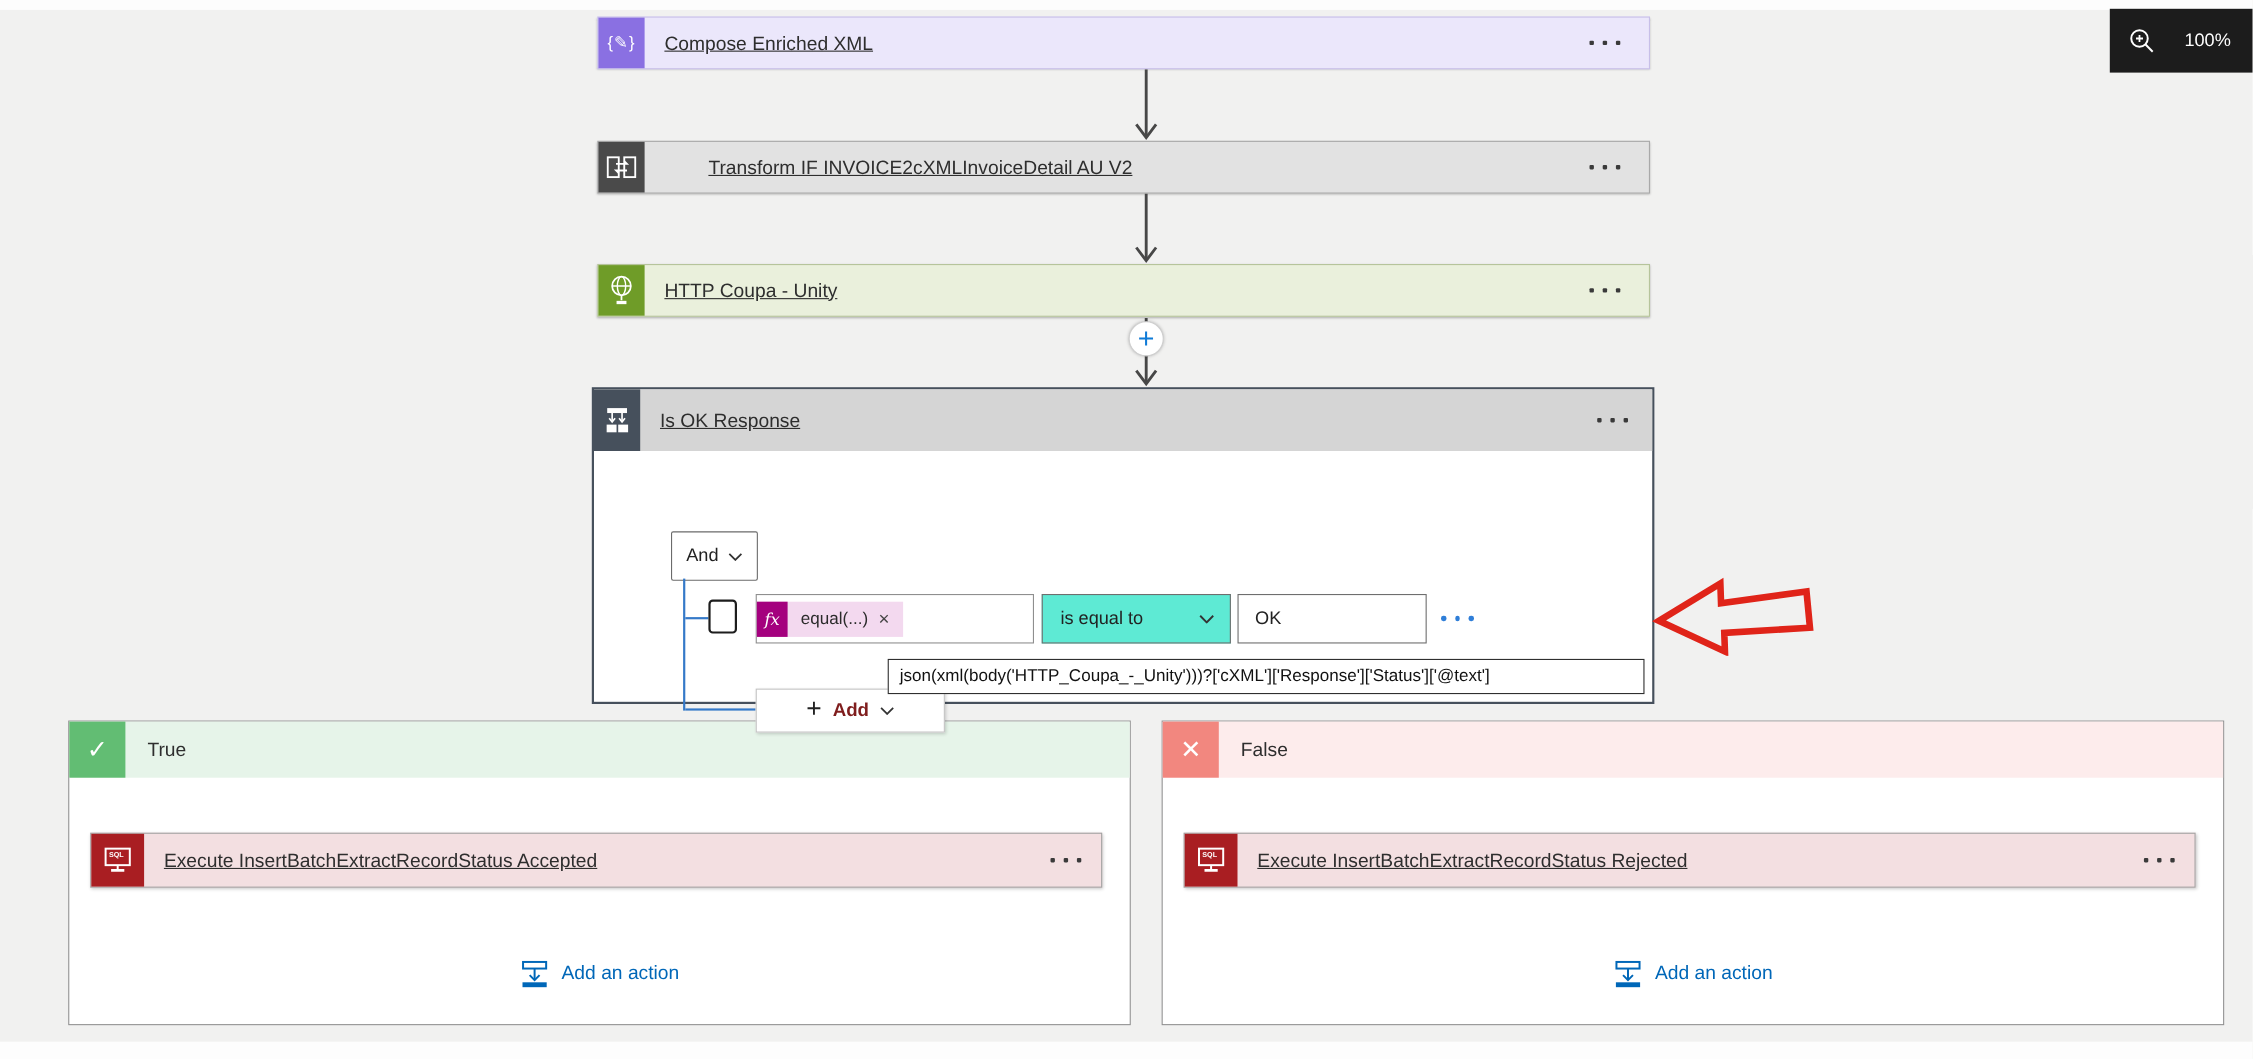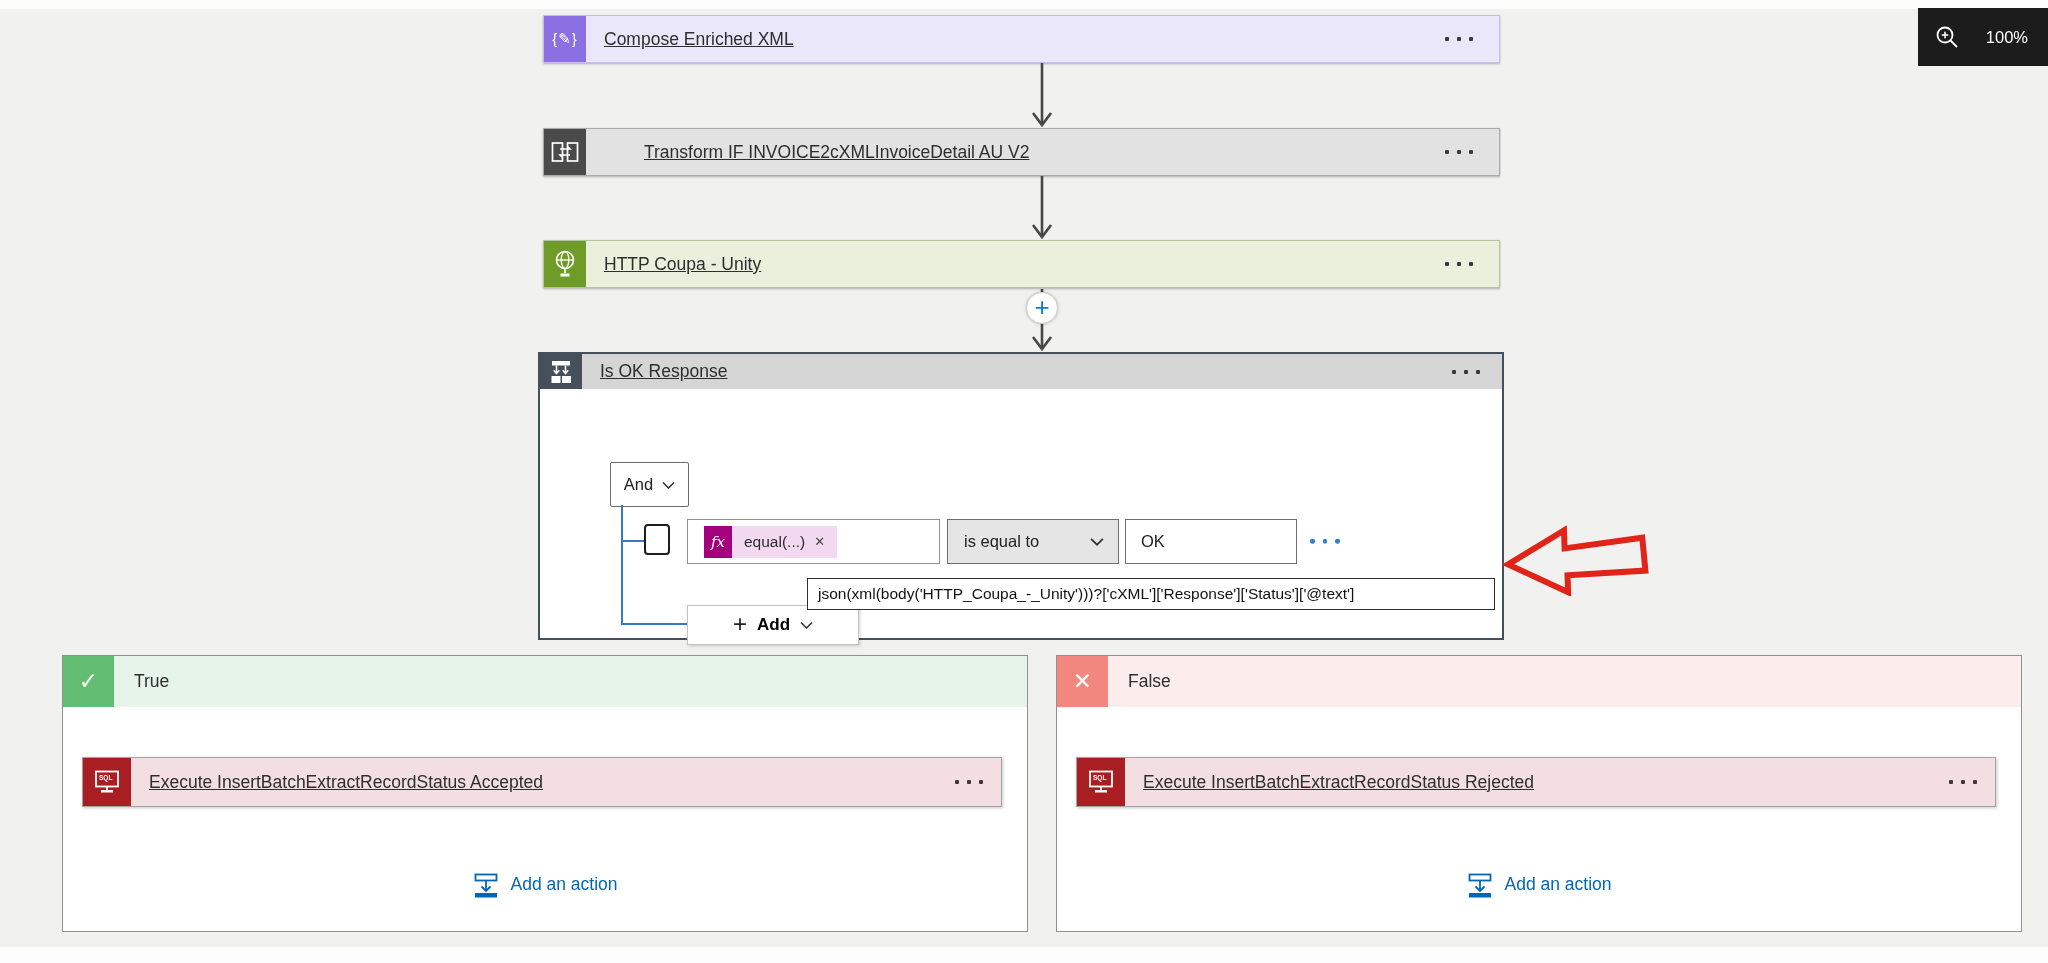"Is OK Response" .condition-header { height: 35px -> 56px }
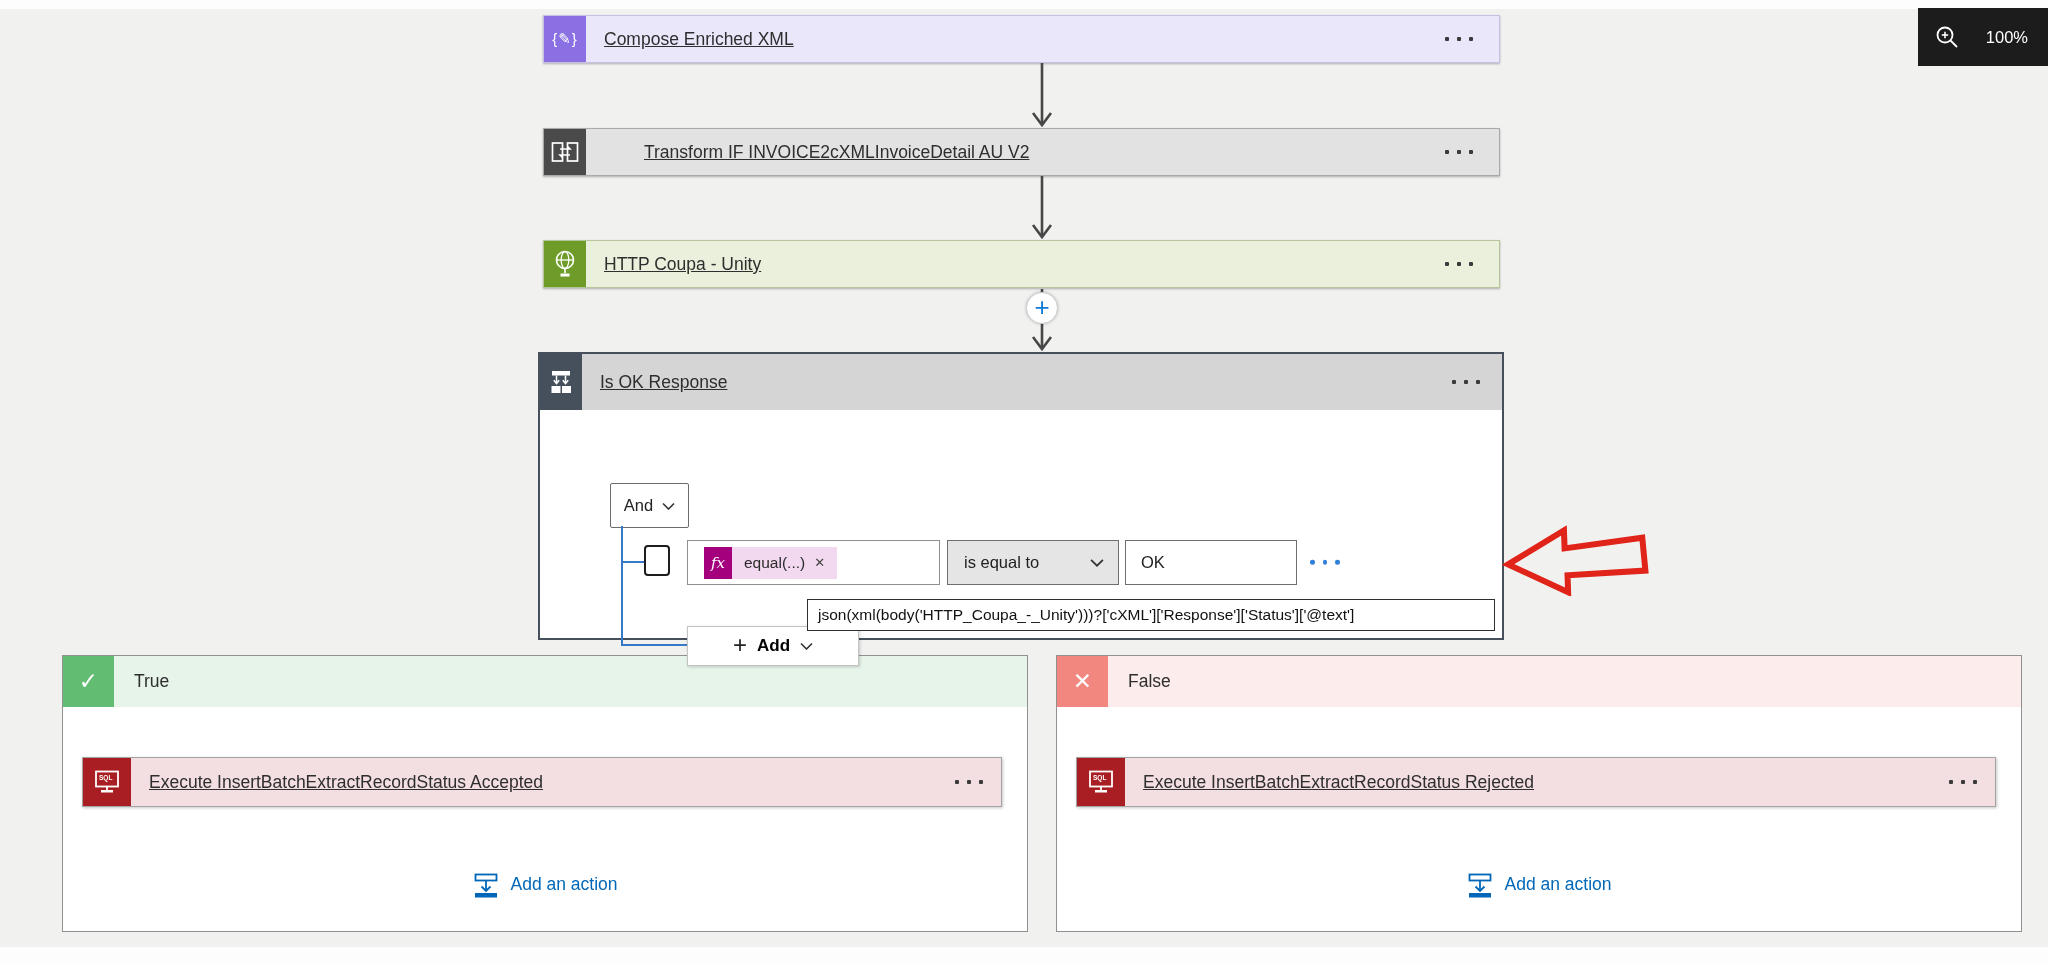"fx" .expr-field { padding-left: 16px -> none }
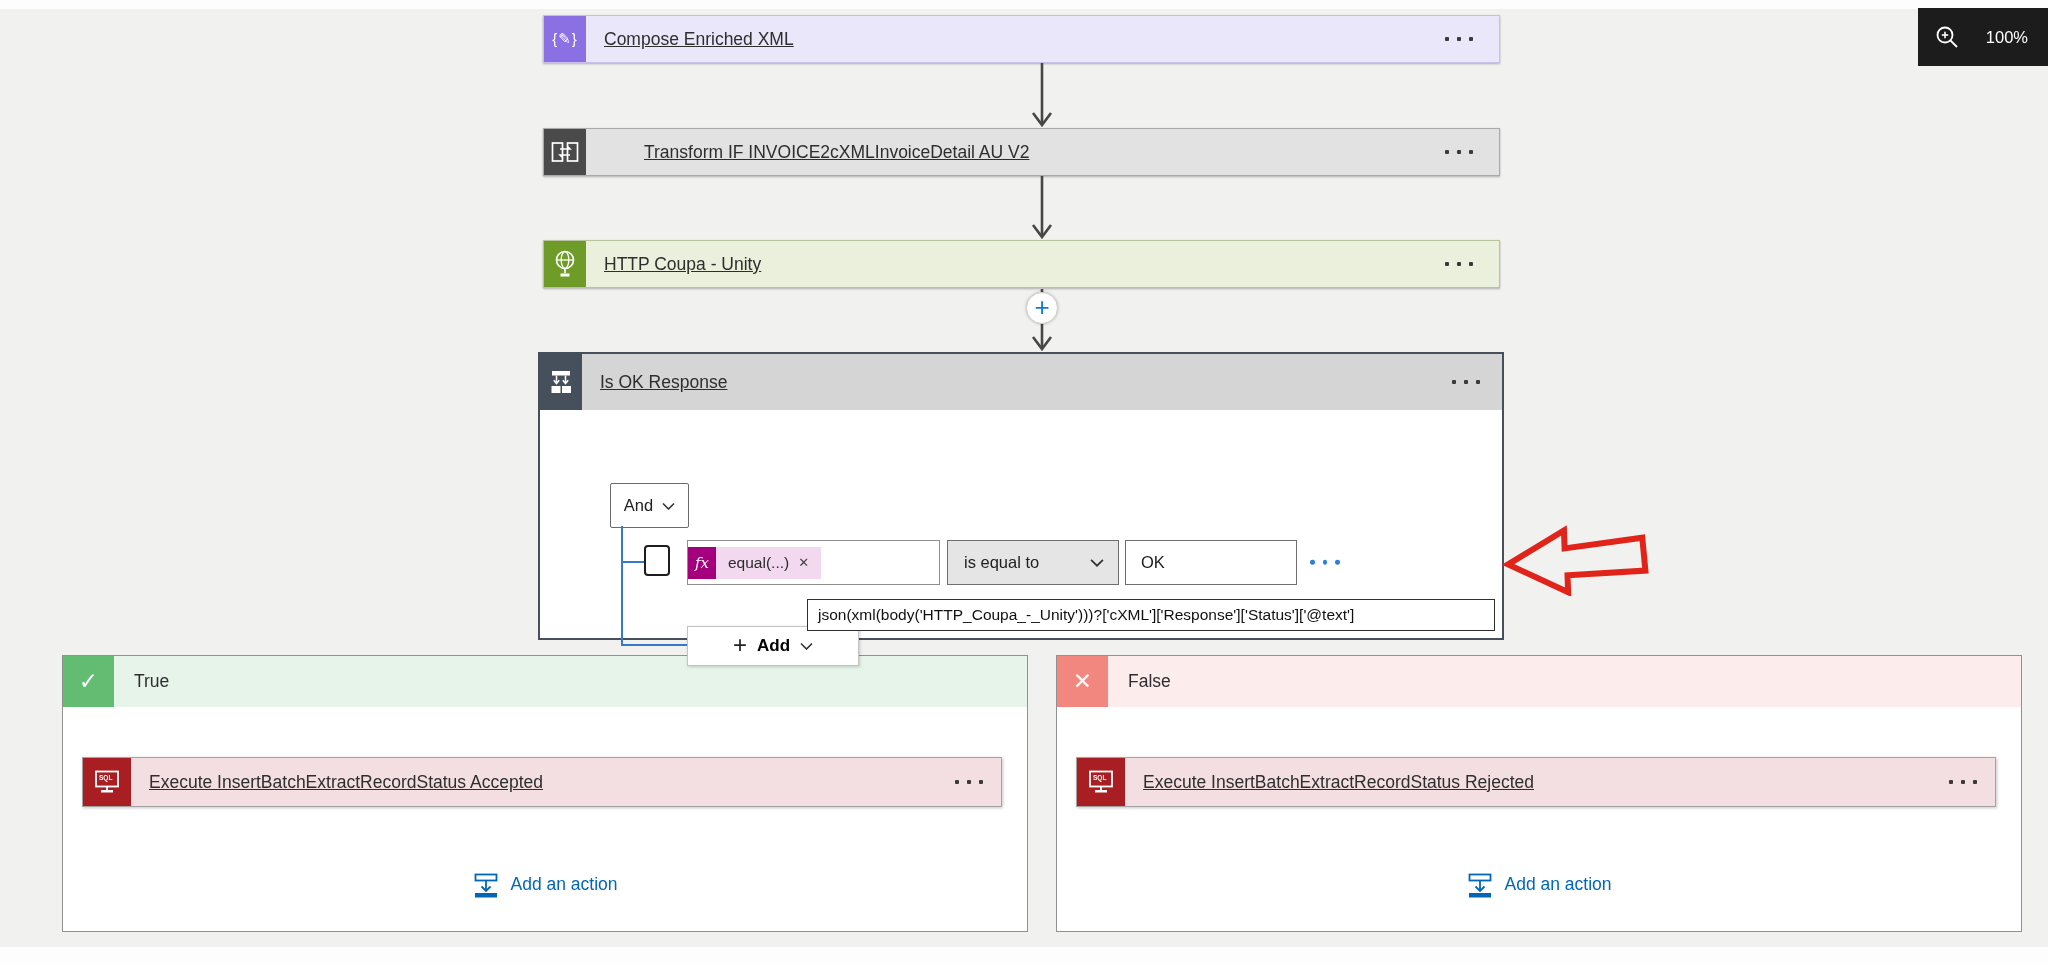"is equal to" .relation-select { background: #e5e5e5 -> #5eead4 }
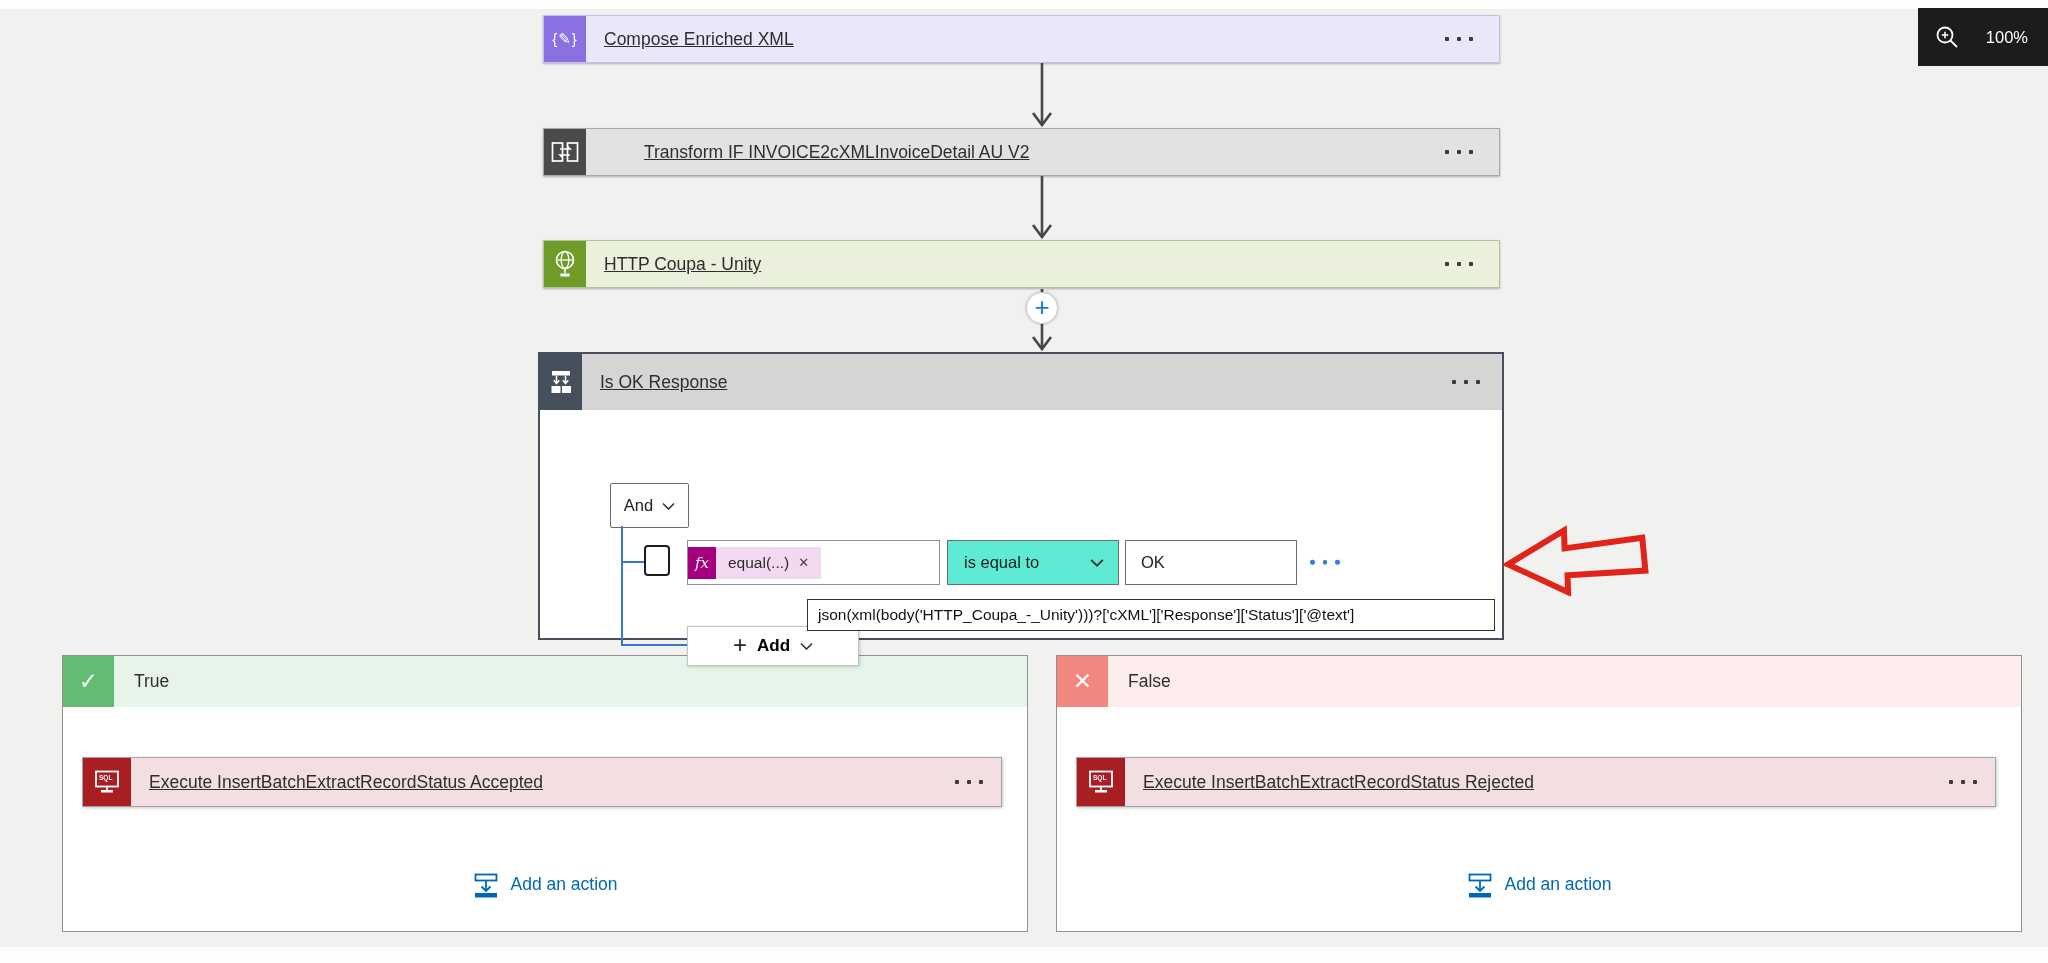"Add" .add-btn .add-label { color: #000000 -> #7f1d1d }
